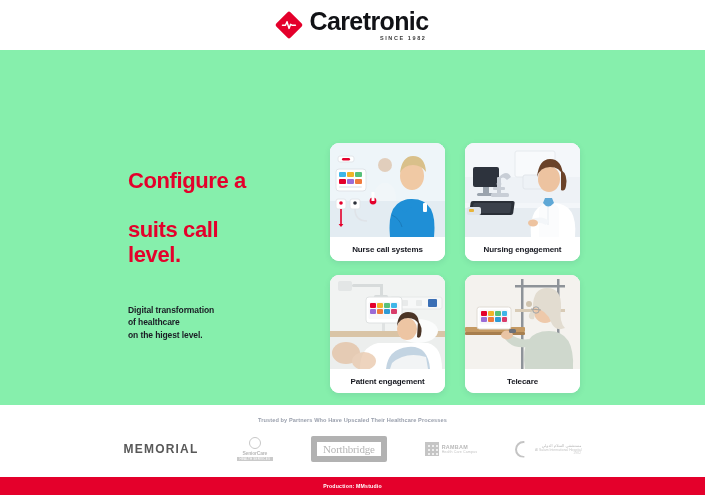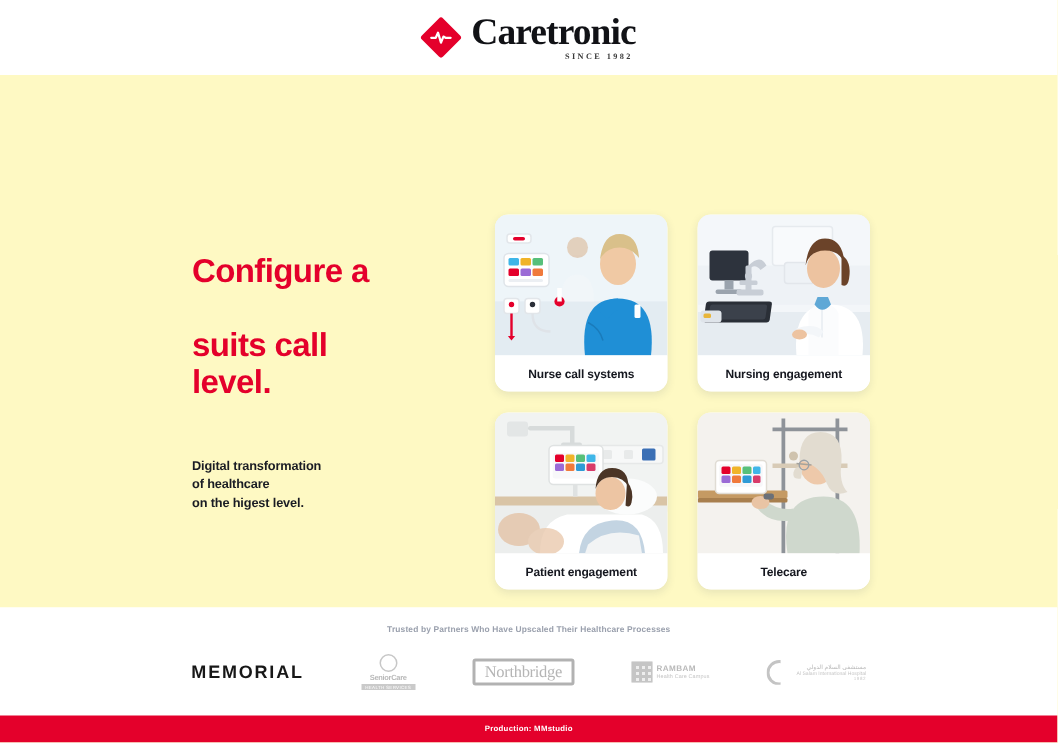"Caretronic" .header { font-family: Liberation Serif, serif -> none }
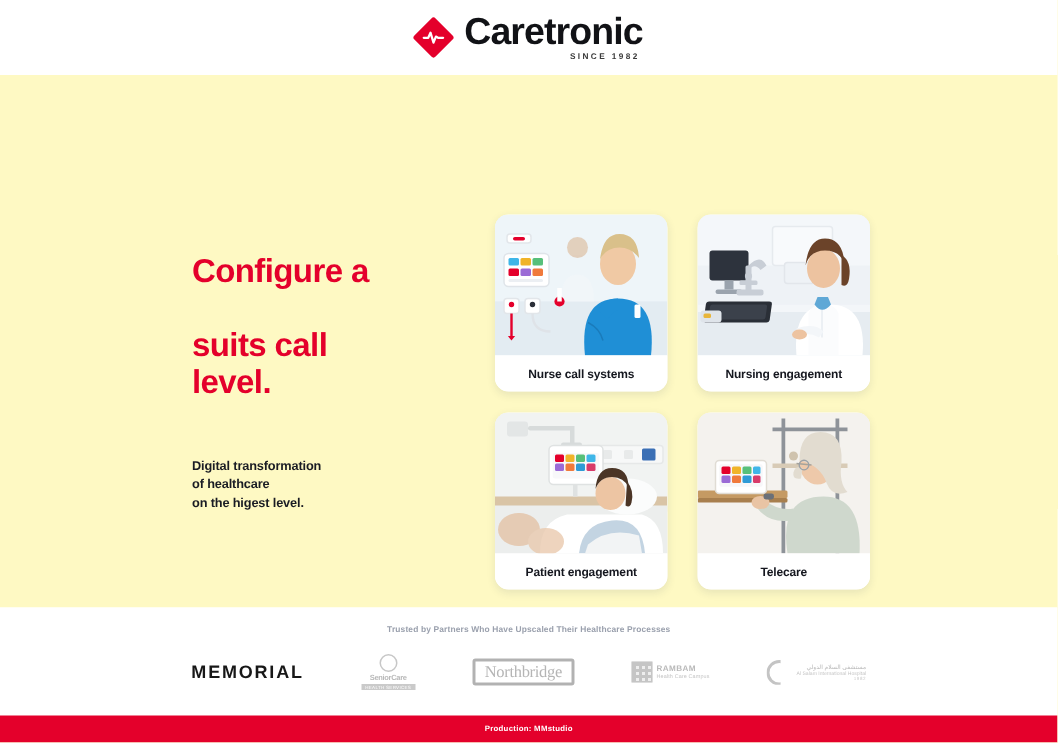"Configure a" .hero { background: #fef9c3 -> #86efac }
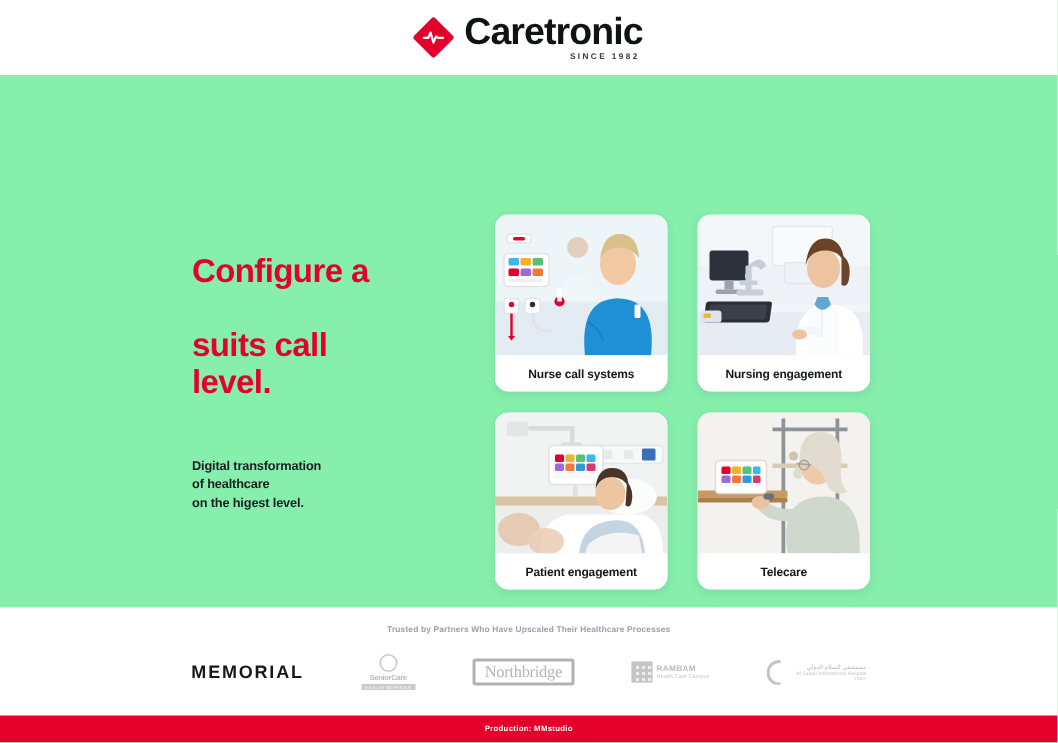"MEMORIAL" .p-memorial { color: #0f172a -> #c2410c }
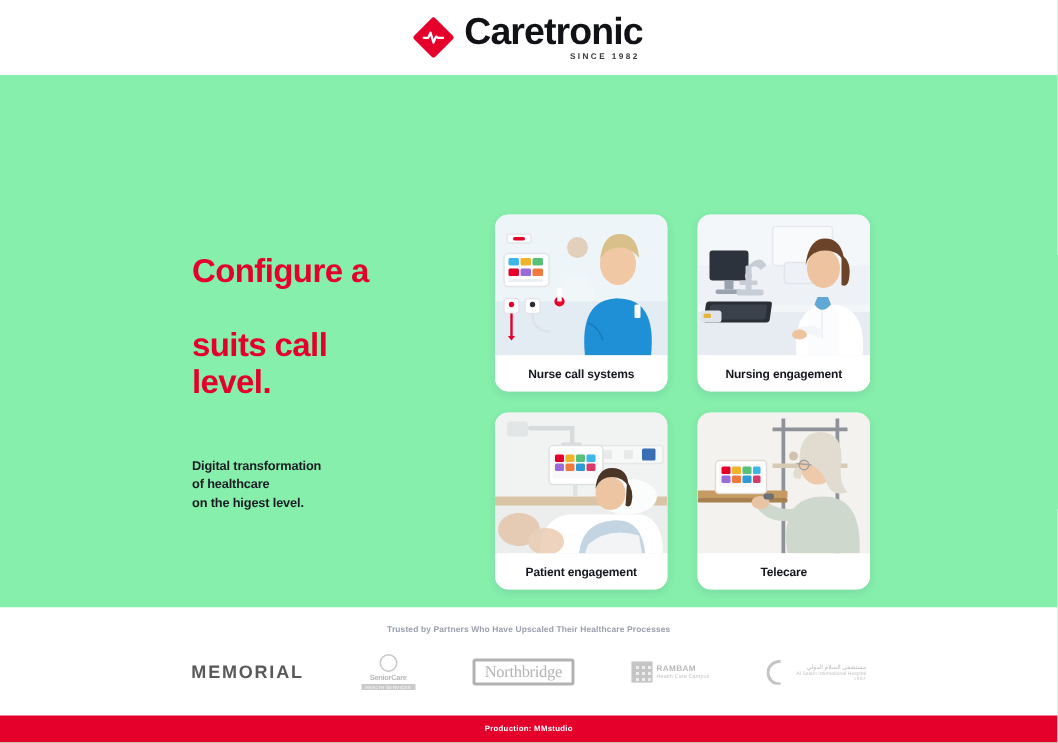"Northbridge" .p-northbridge { border: 2px solid #eab308 -> 6px solid #eab308 }
